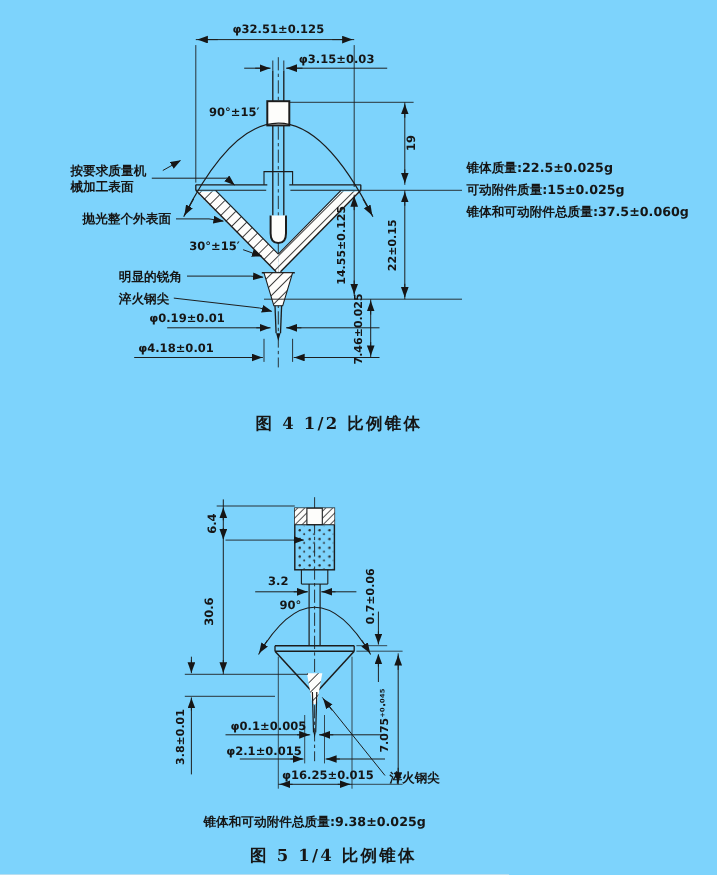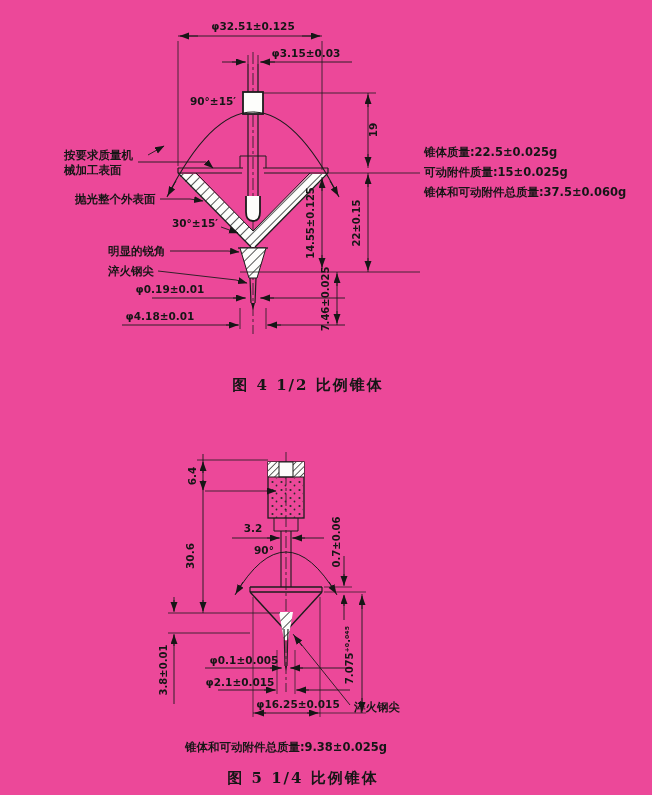"φ32.51±0.125" .page { background: #ec4899 -> #7dd3fc }
